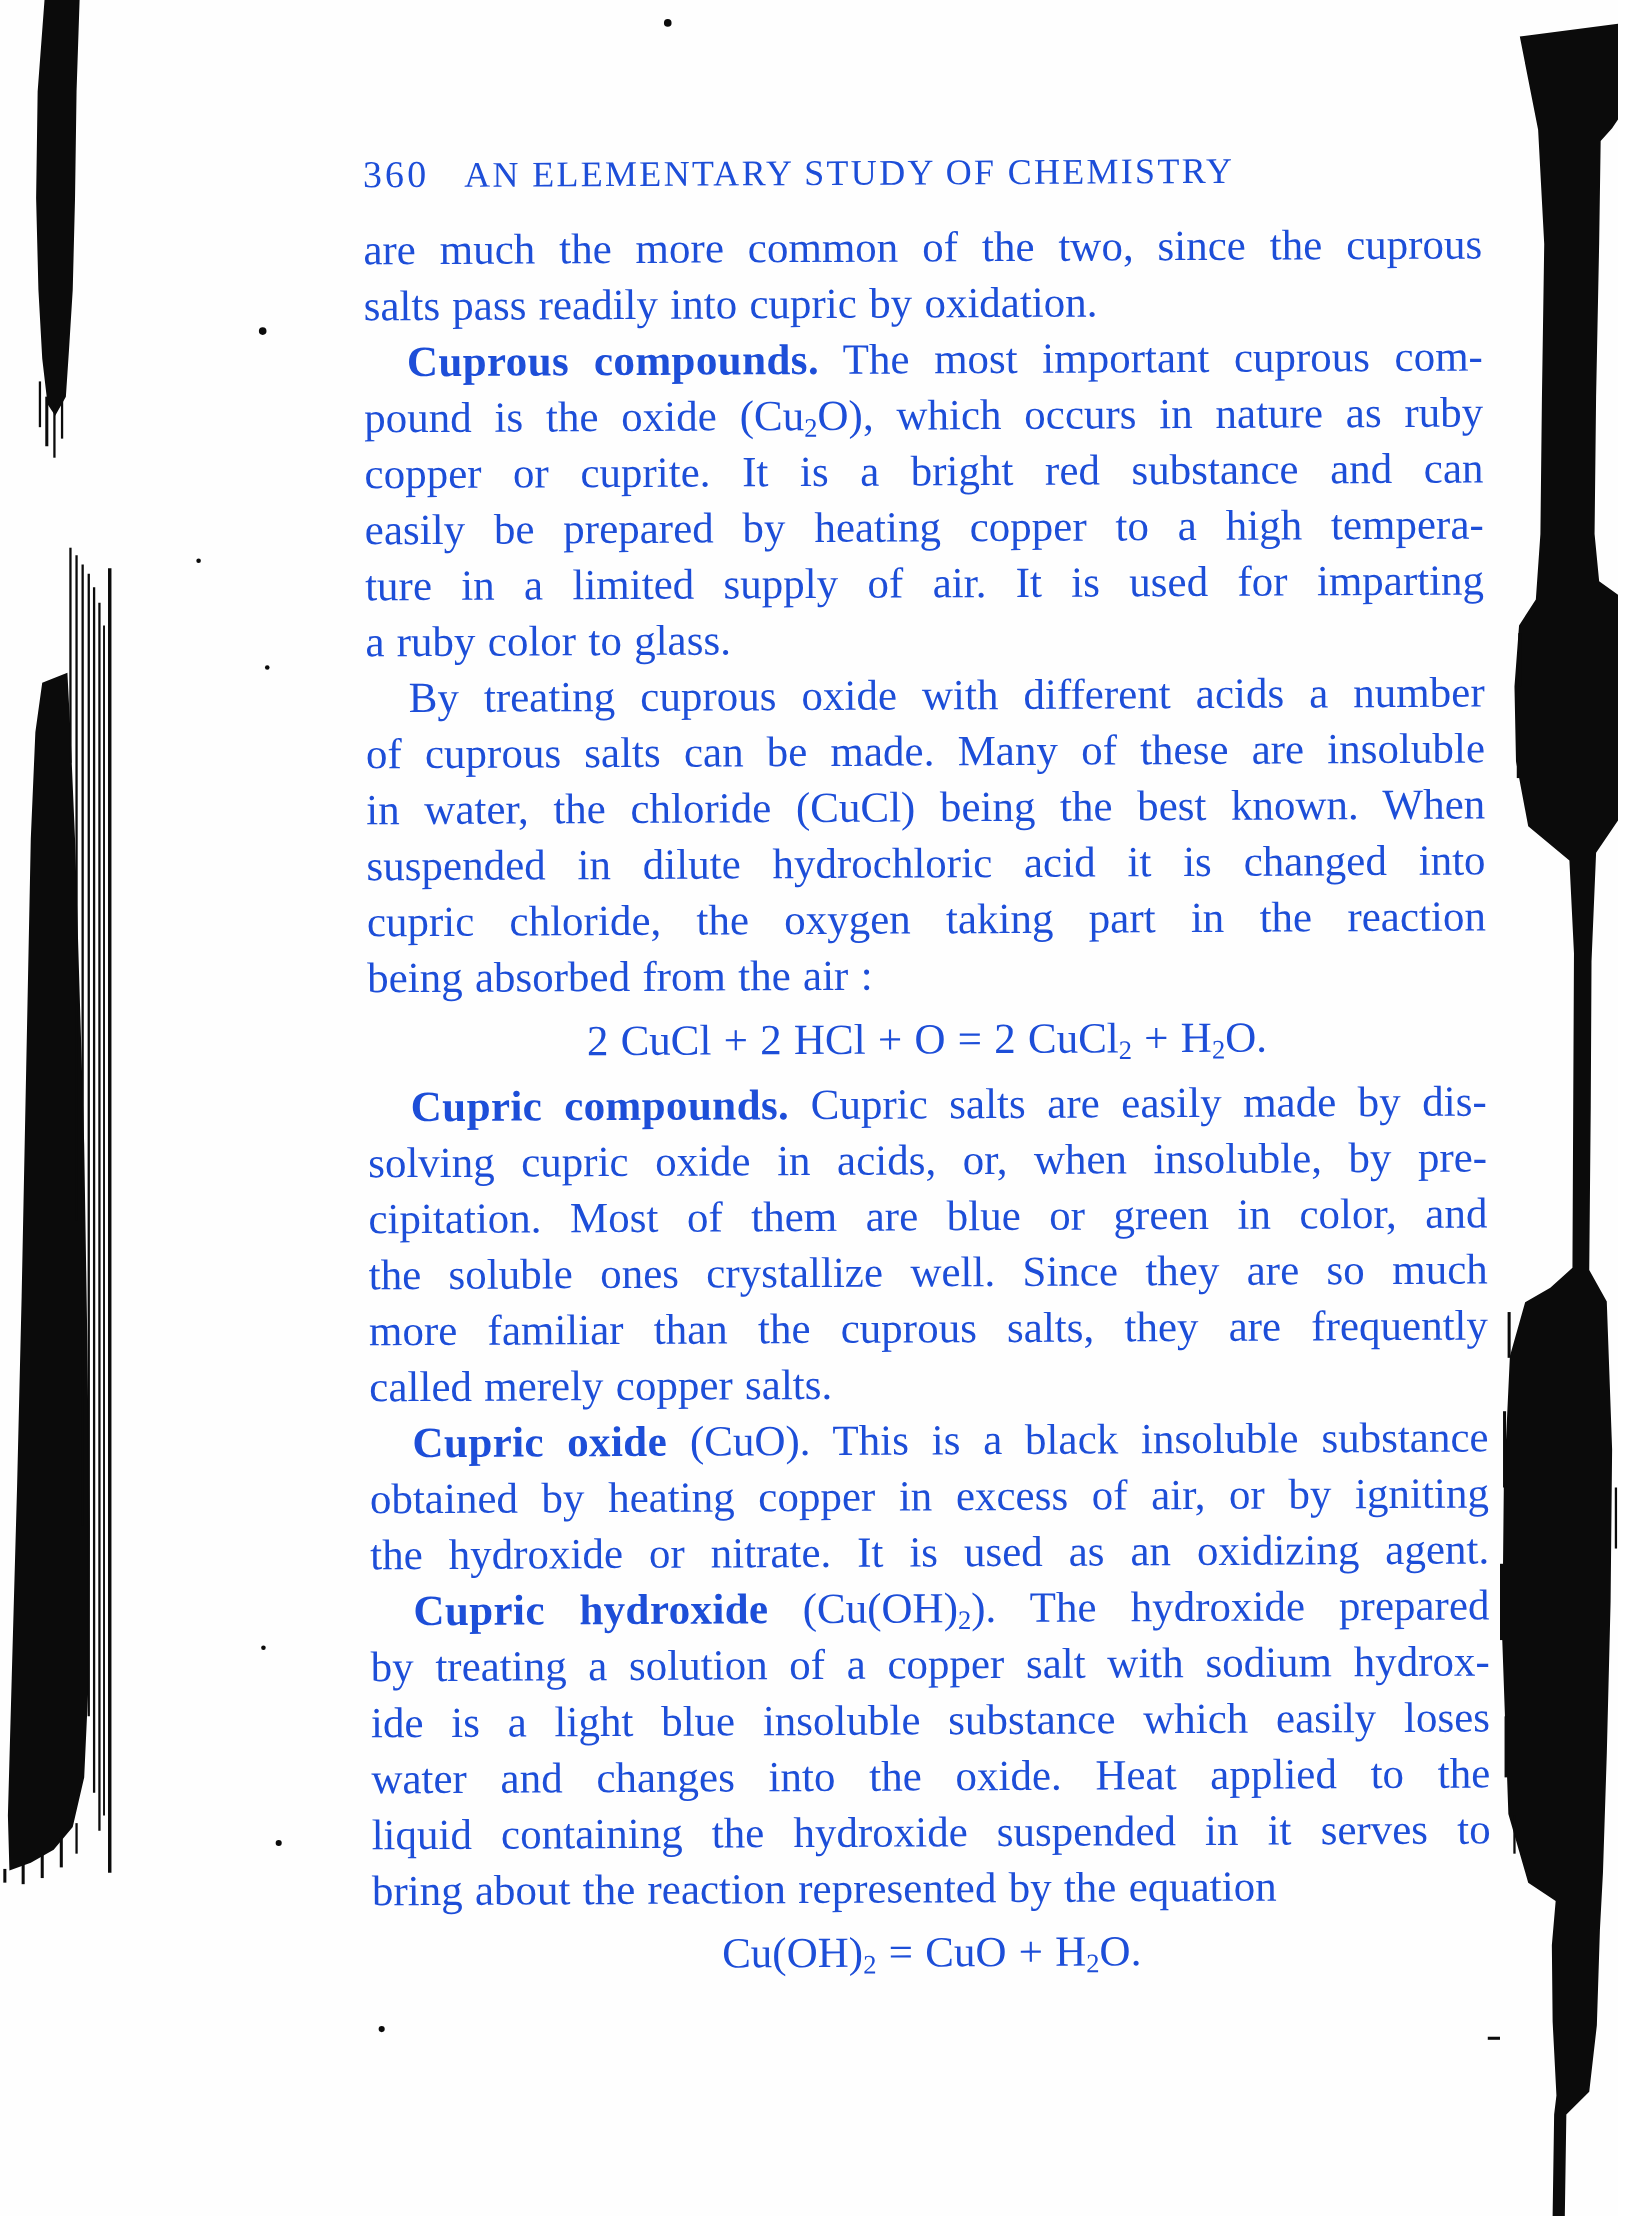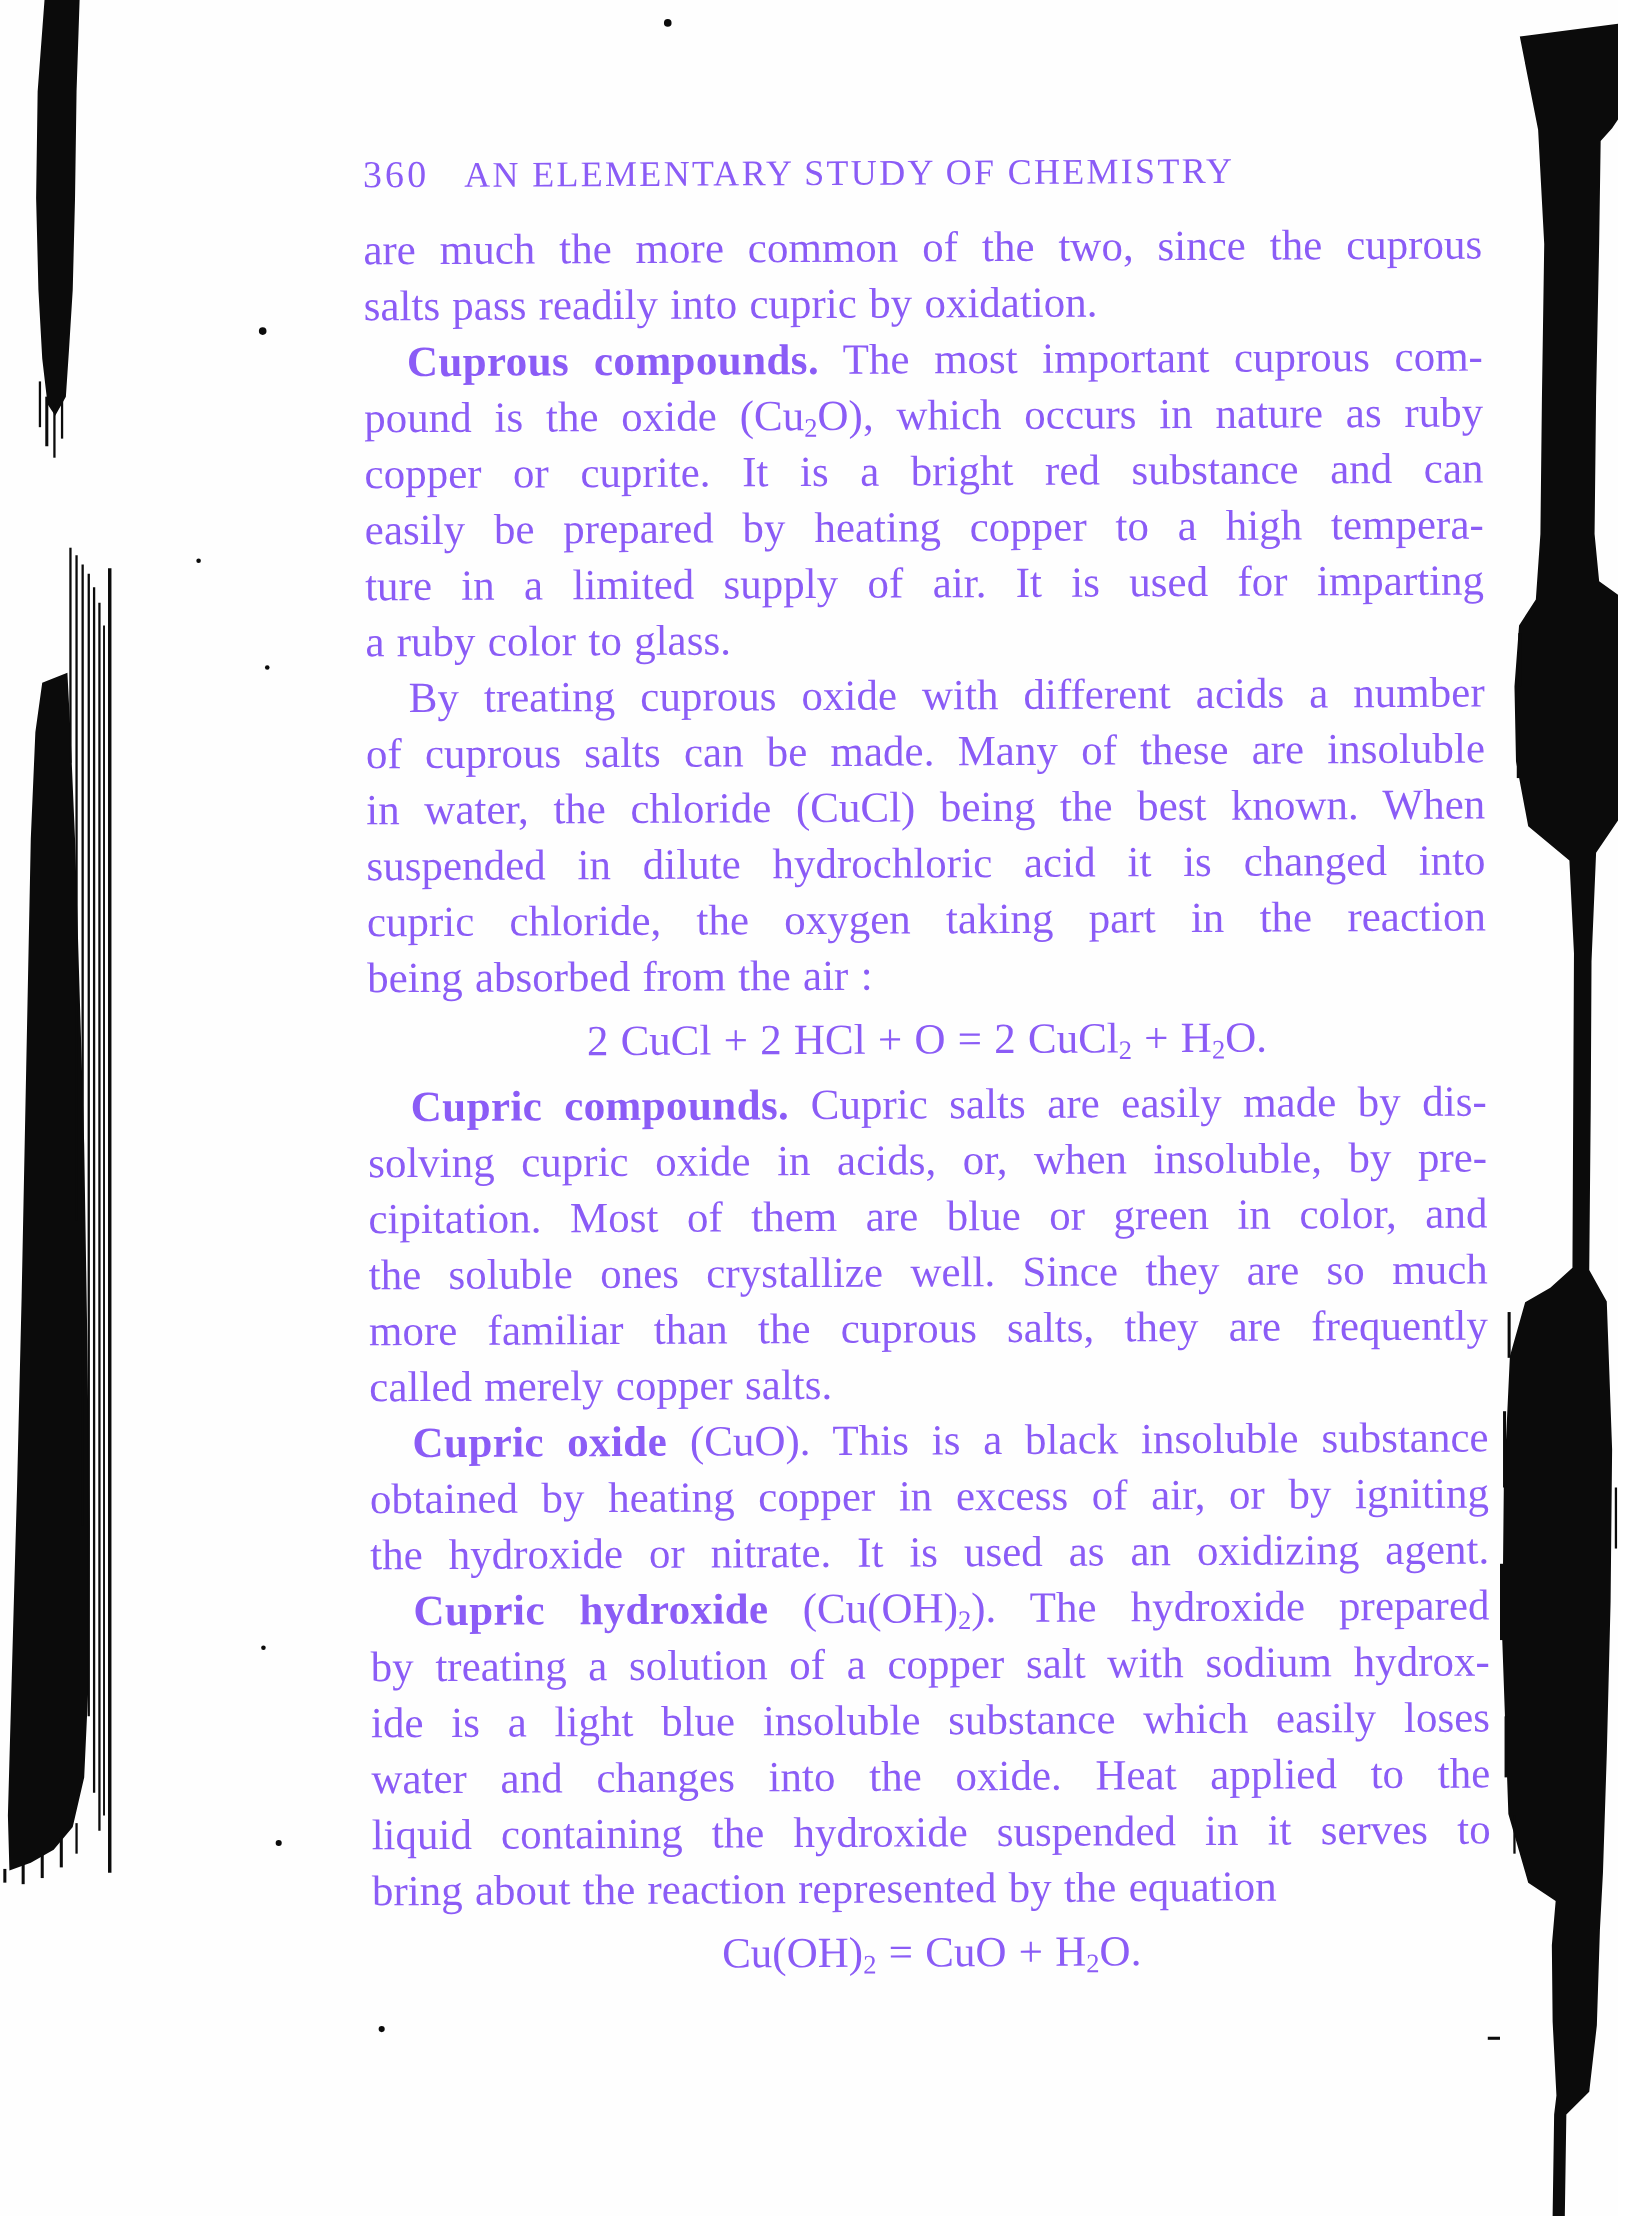"360" .page { color: #8b5cf6 -> #1d4ed8 }
